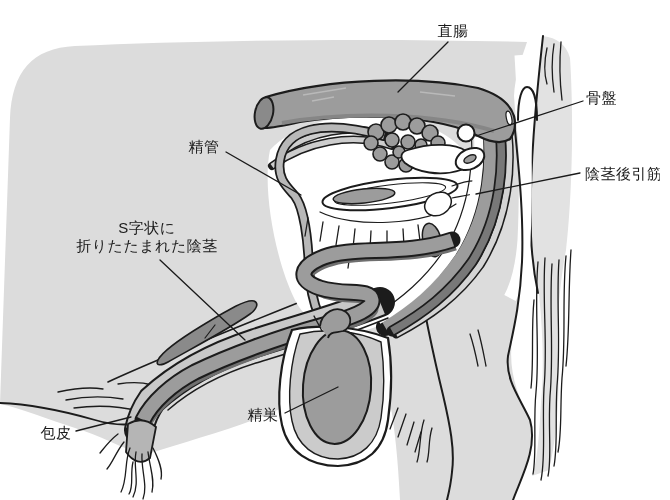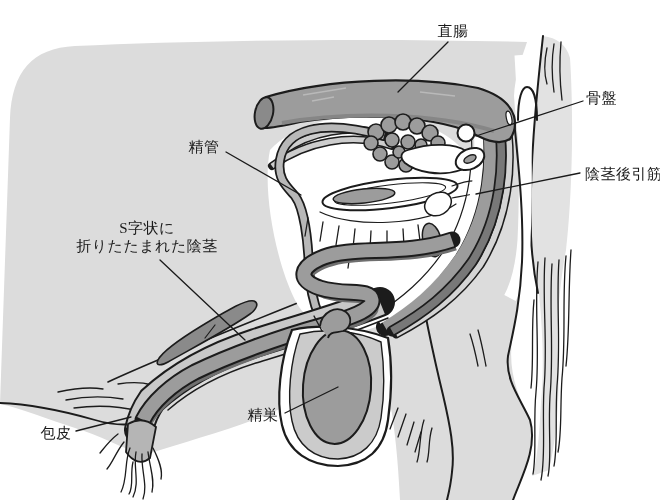"直腸" .stage { font-family: Liberation Serif, serif -> Liberation Sans, sans-serif }
